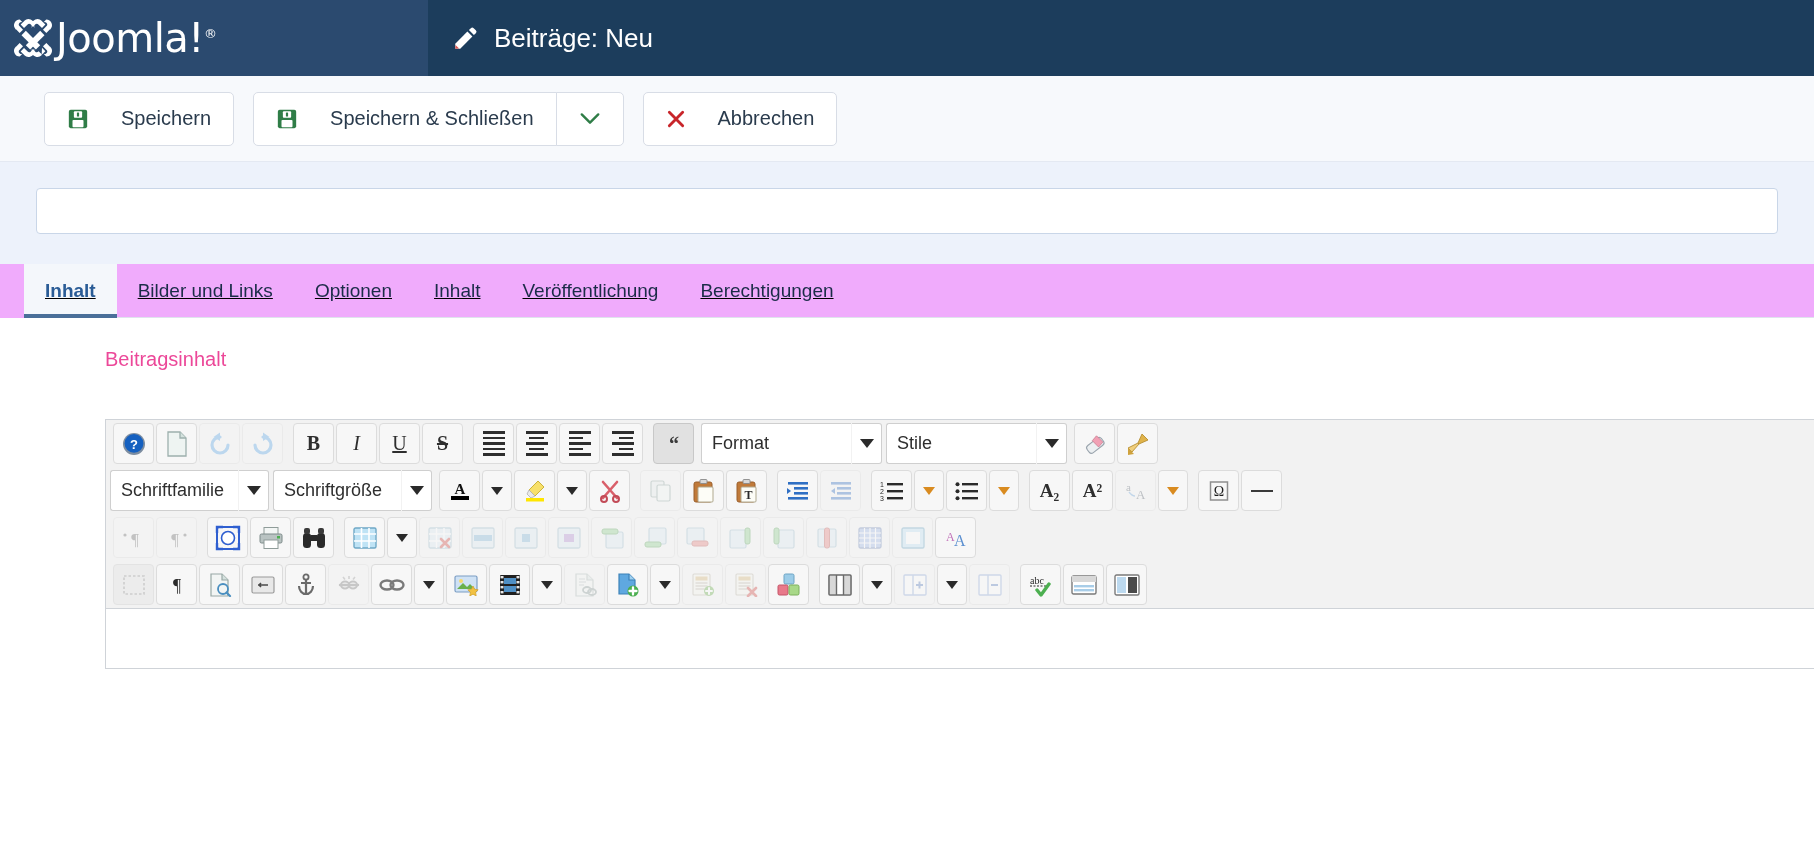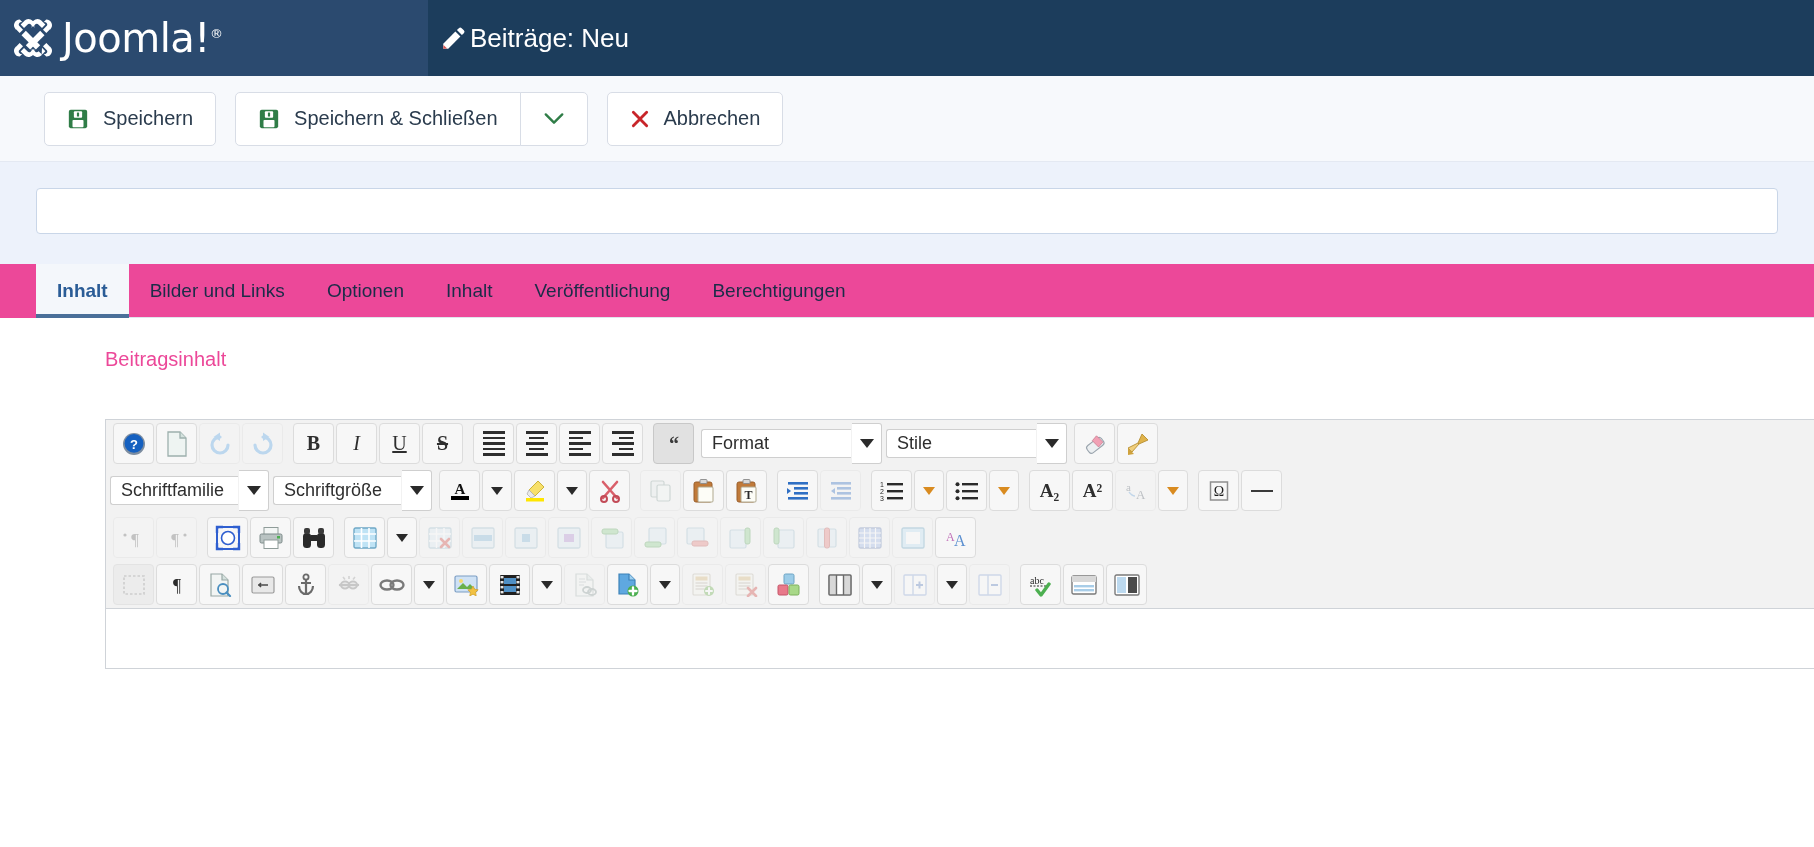"Joomla!®" .joomla-logo { gap: 6px -> none }
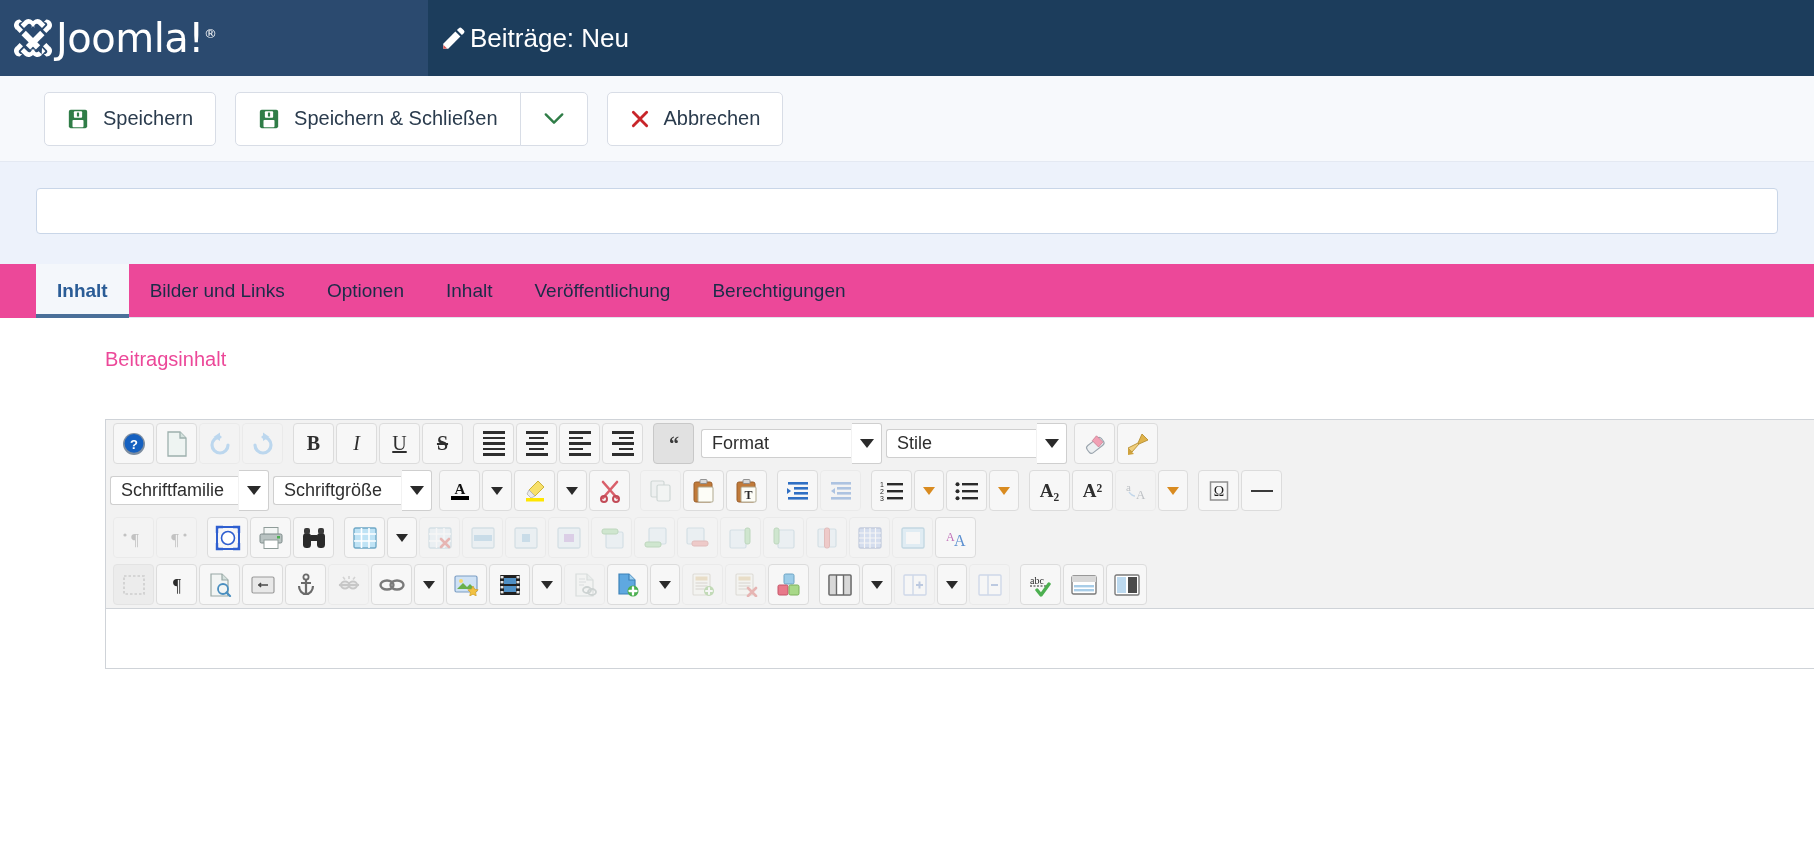"Beiträge: Neu" .page-head { gap: 4px -> 16px; padding-left: 12px -> 24px }
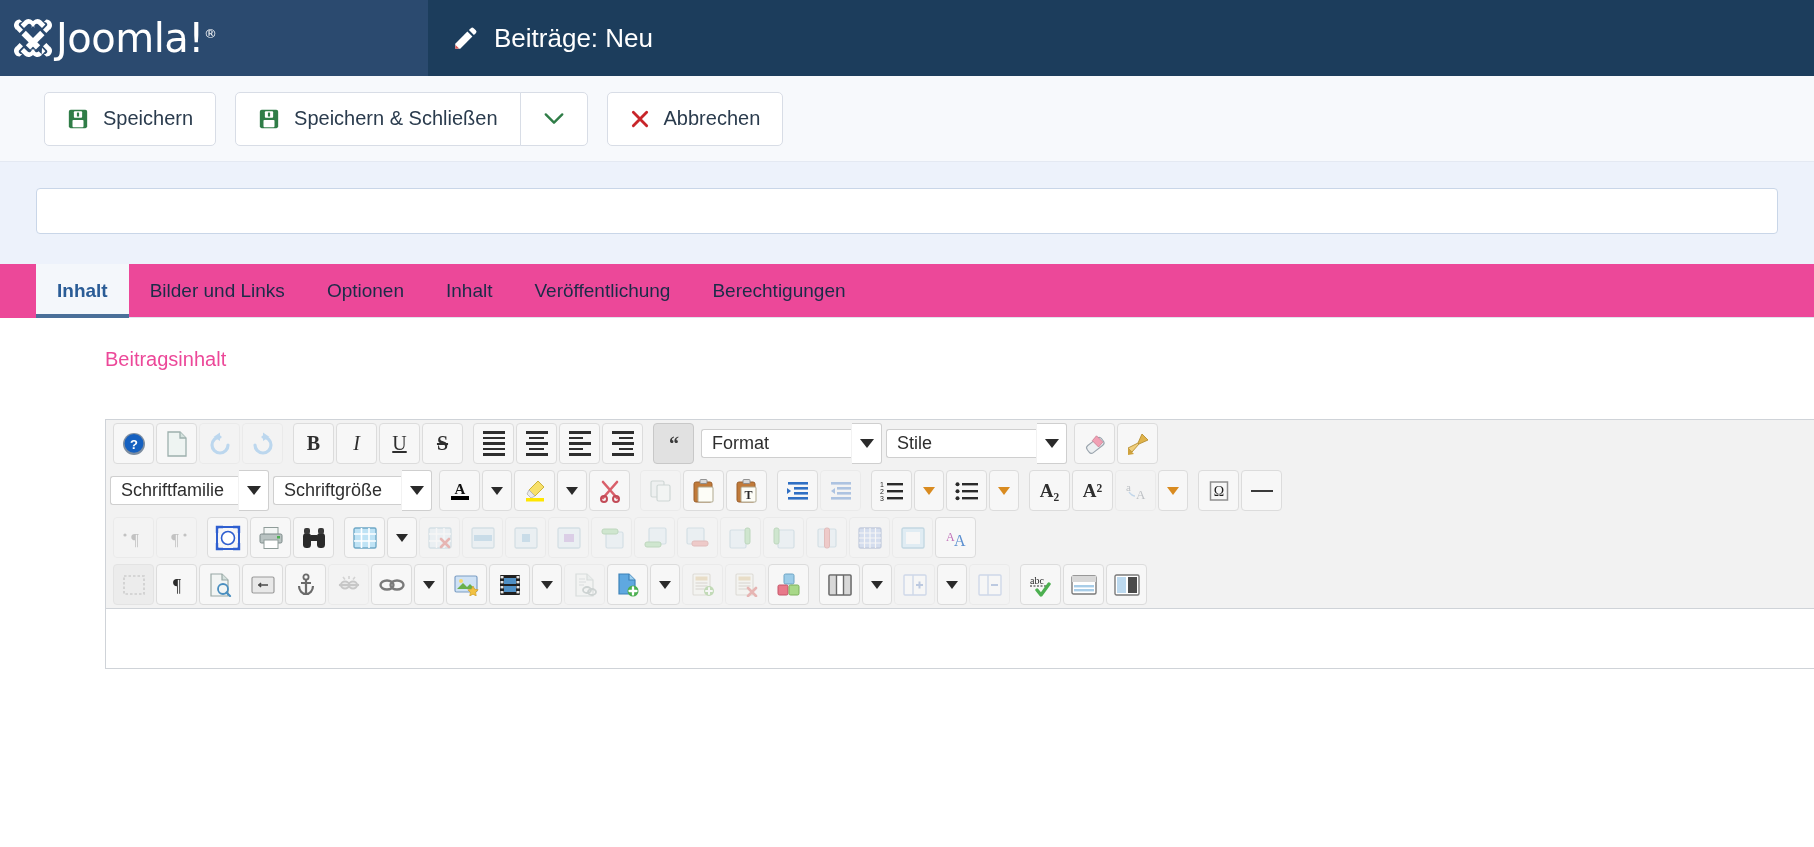"Speichern" .btn { gap: 14px -> 32px }
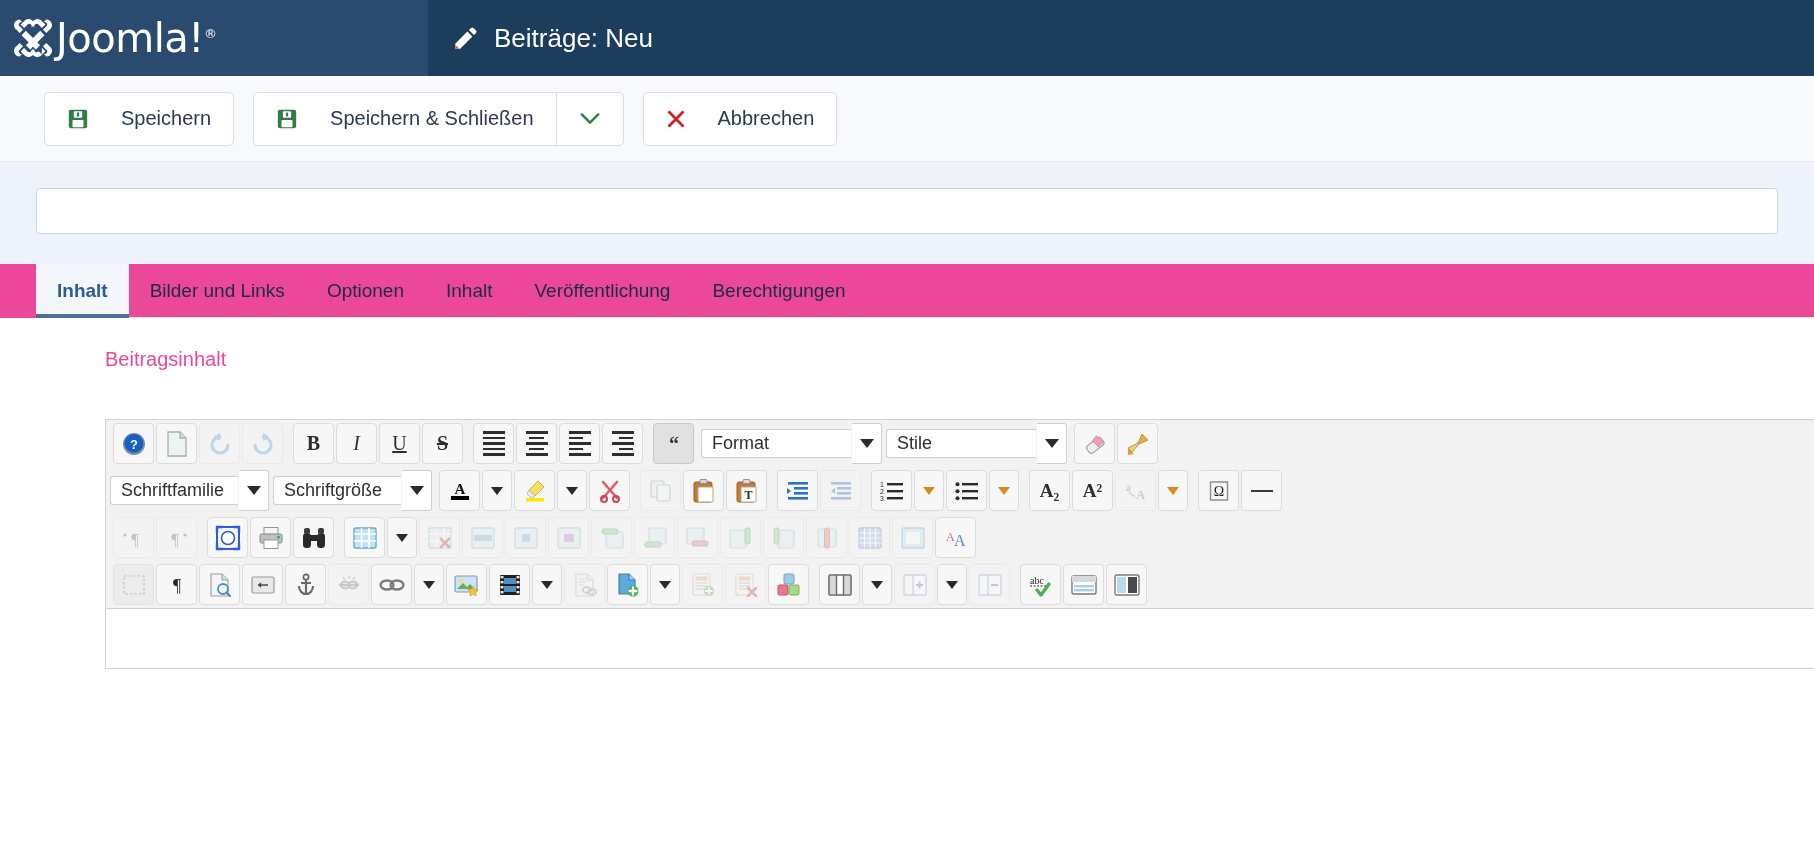"Inhalt" .tabs-wrap { background: #ec4899 -> #f0abfc; padding-left: 36px -> 24px; text-decoration: none -> underline }
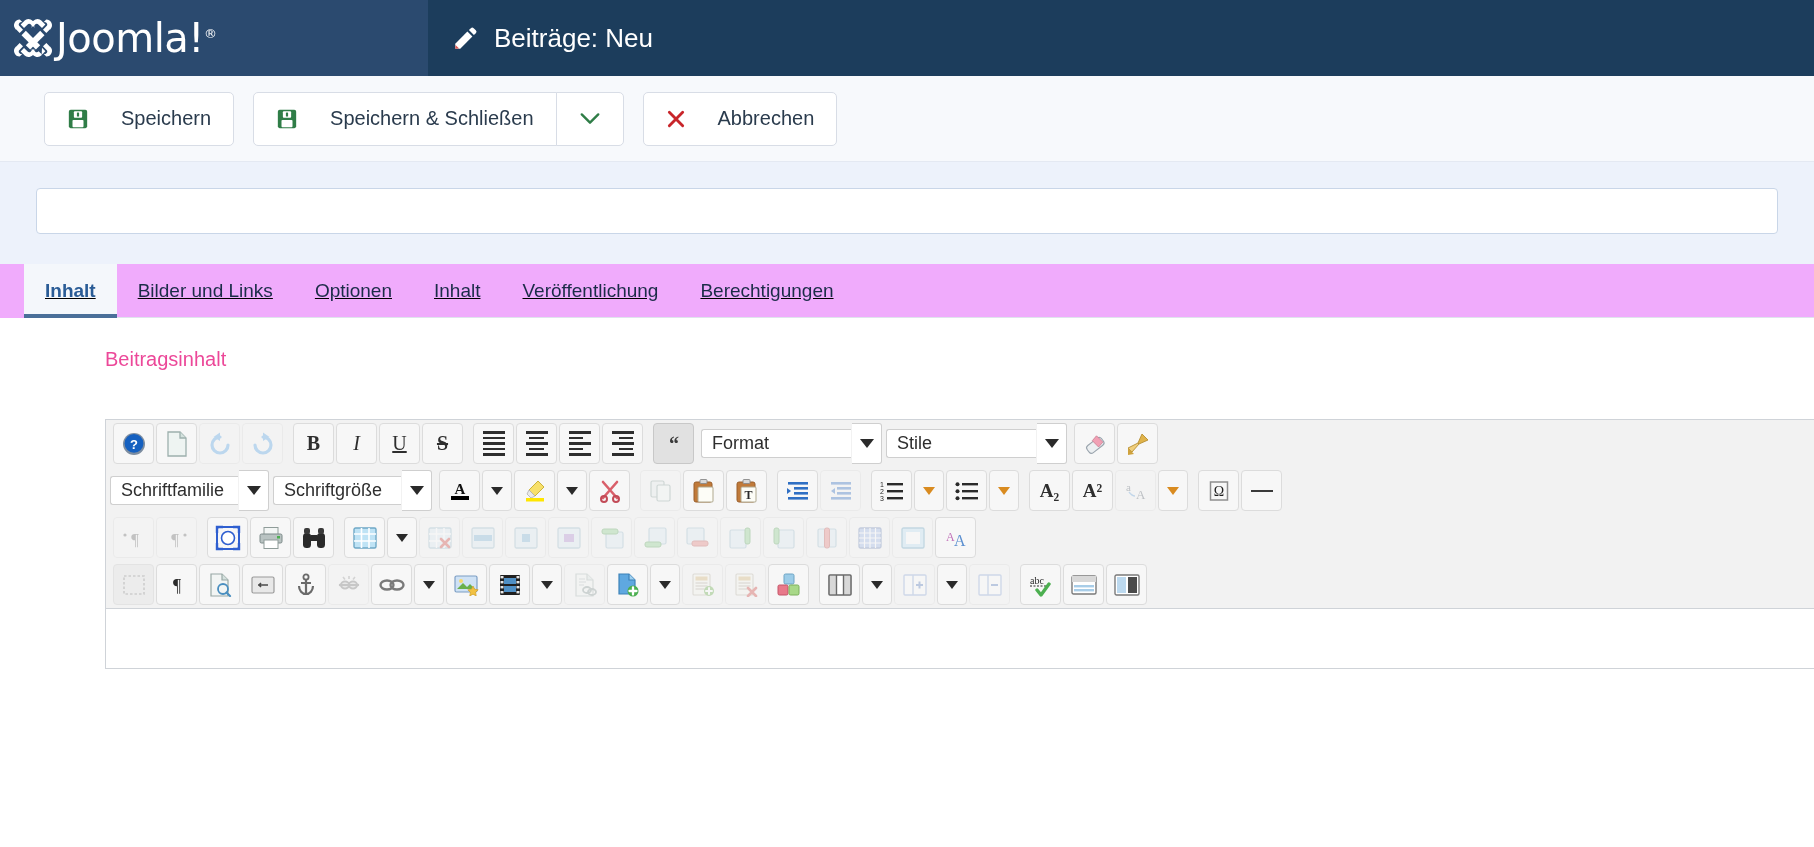"Format" .tb-sel { height: 29px -> 41px }
